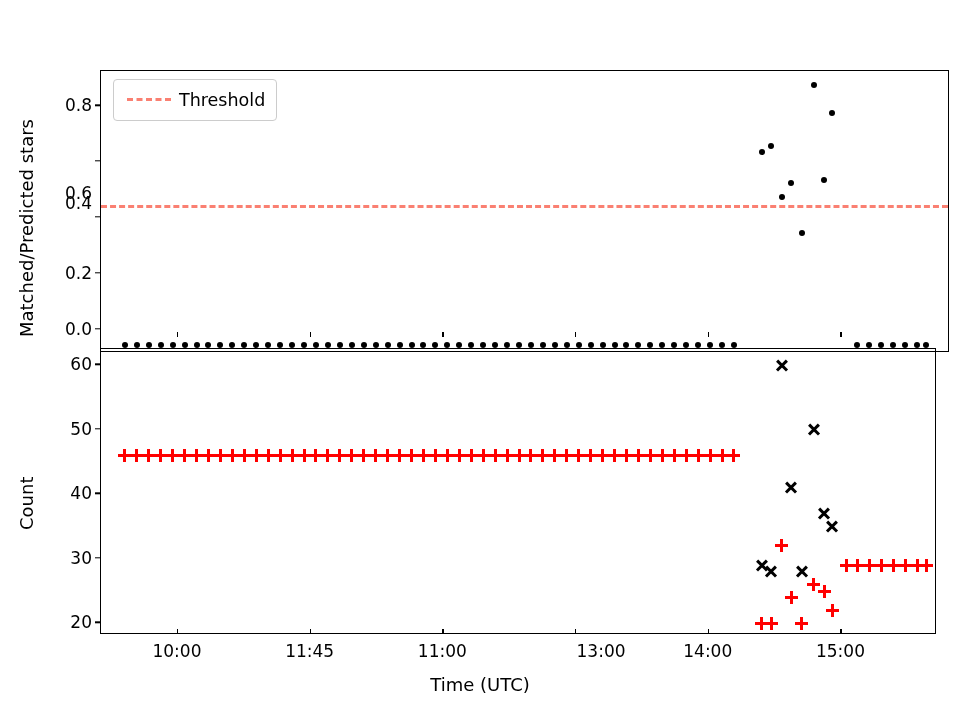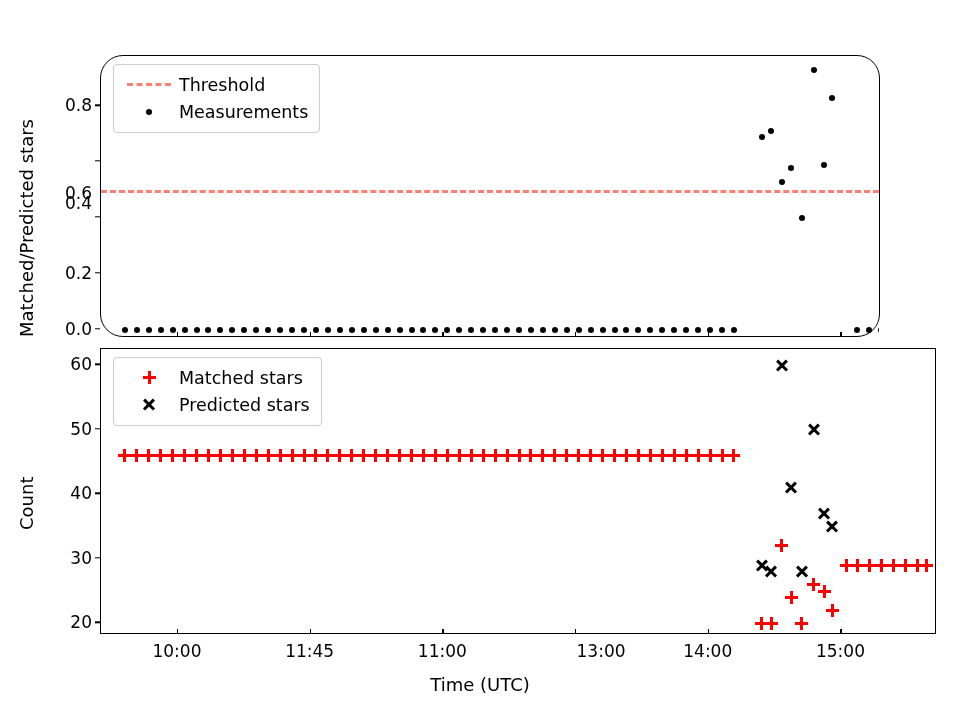"Threshold" #axes-top { border-radius: 23px -> none; top: 55px -> 70px; width: 780px -> 849px }
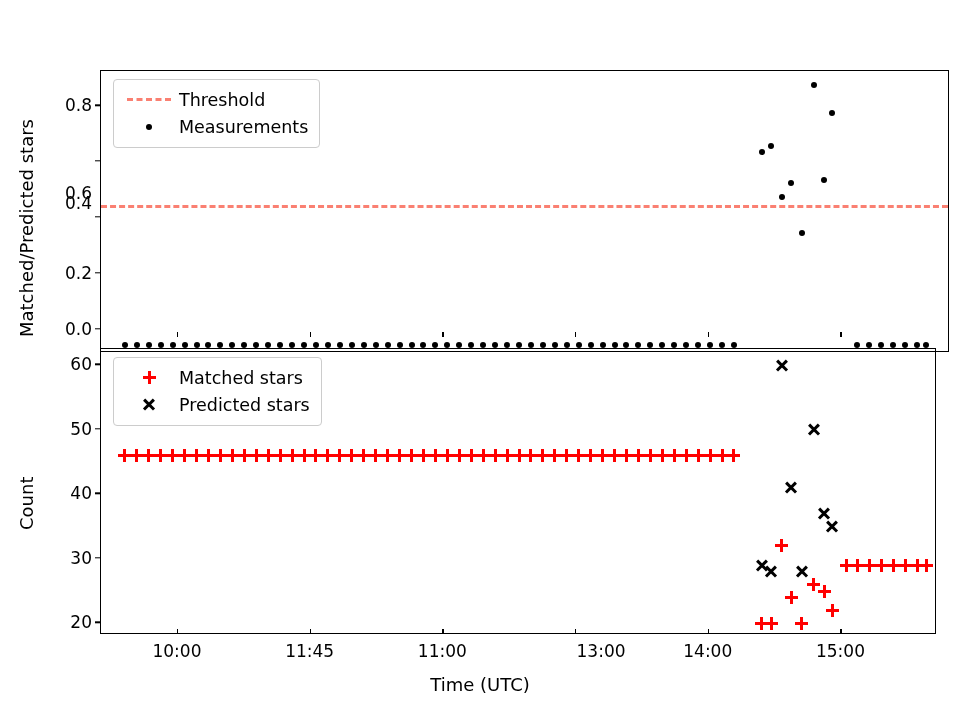"Measurements" div.legend-row { html: <div> <span> <span></span> </span> <span>Measurements</span> </div> -> none }
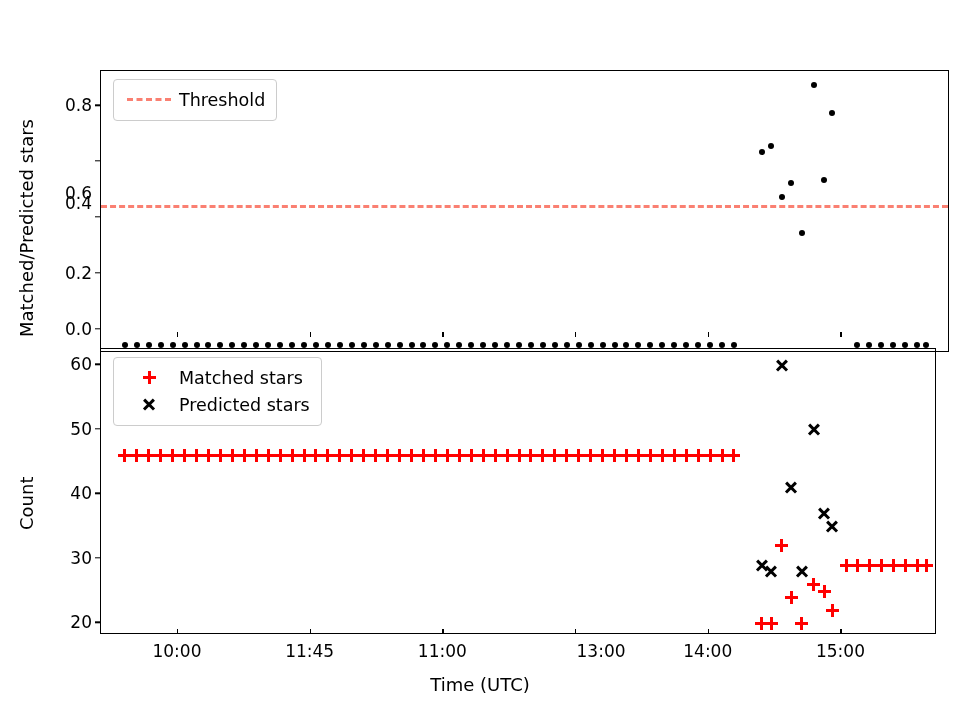"Matched stars" div.legend { html: <div> <div> <span> <span> <span></span> <span></span> </span> </span> <span>Matched stars</span> </div> <div> <span> <span> <span></span> <span></span> </span> </span> <span>Predicted stars</span> </div> </div> -> none }
